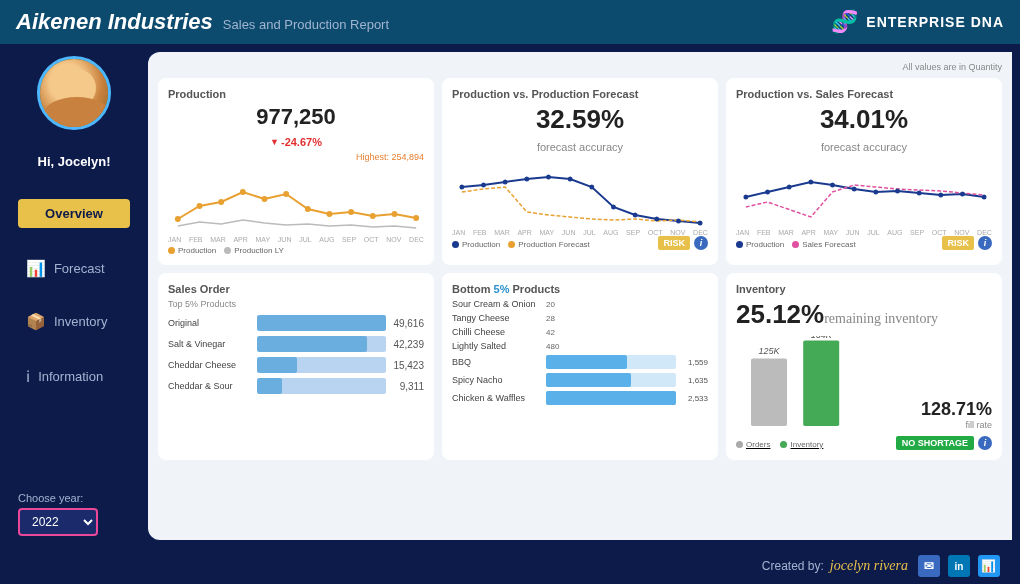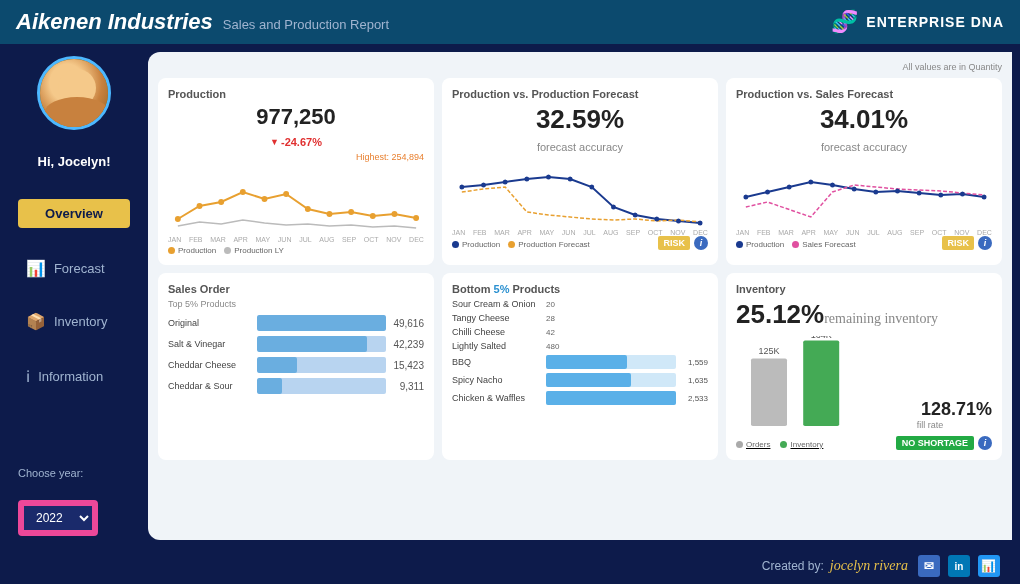"125K" div { font-style: none -> italic }
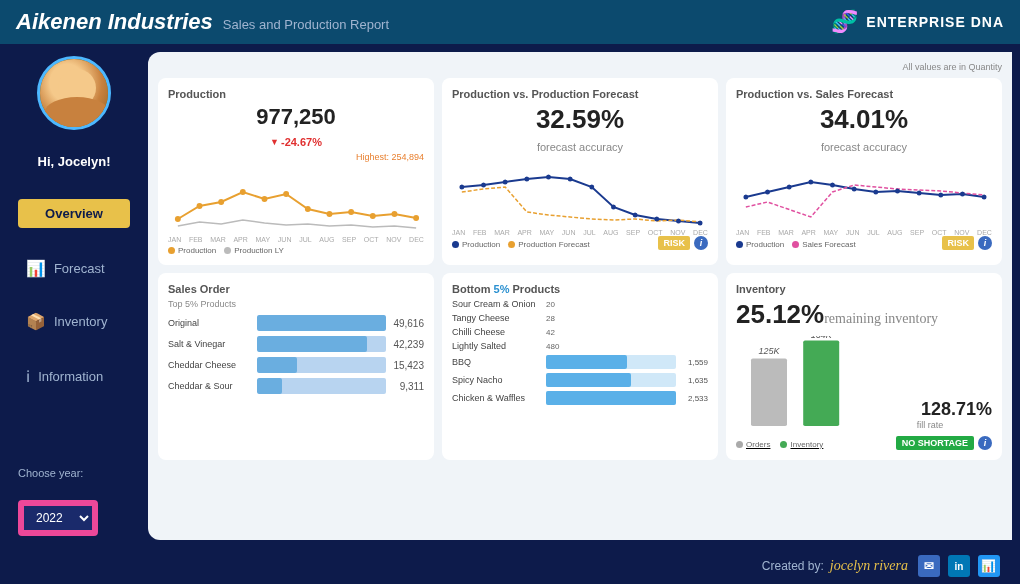"fill rate" div { text-align: center -> right }
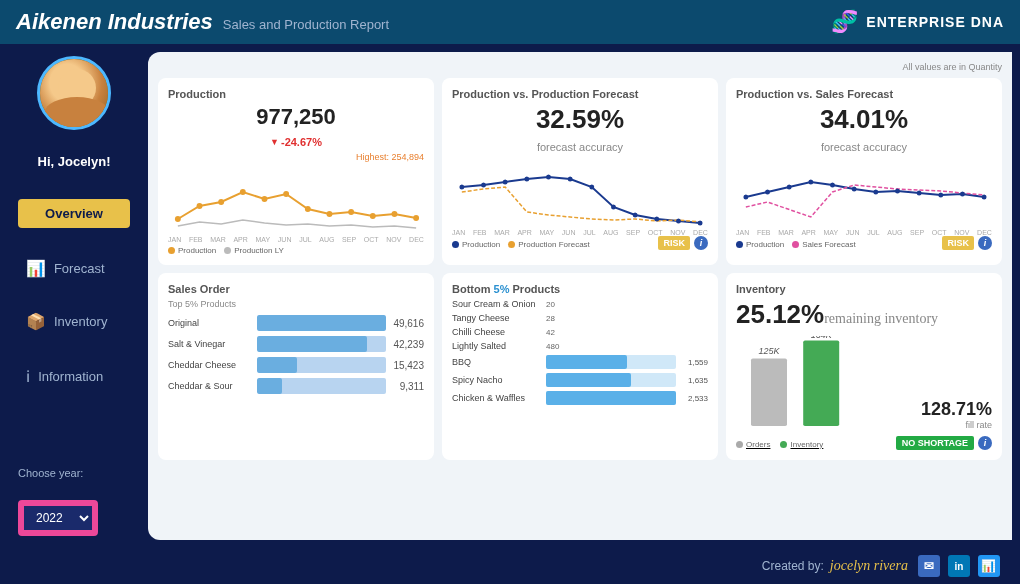"2022" .year-select { border: 6px solid #ec4899 -> 2px solid #ec4899; margin-top: 17px -> none }
